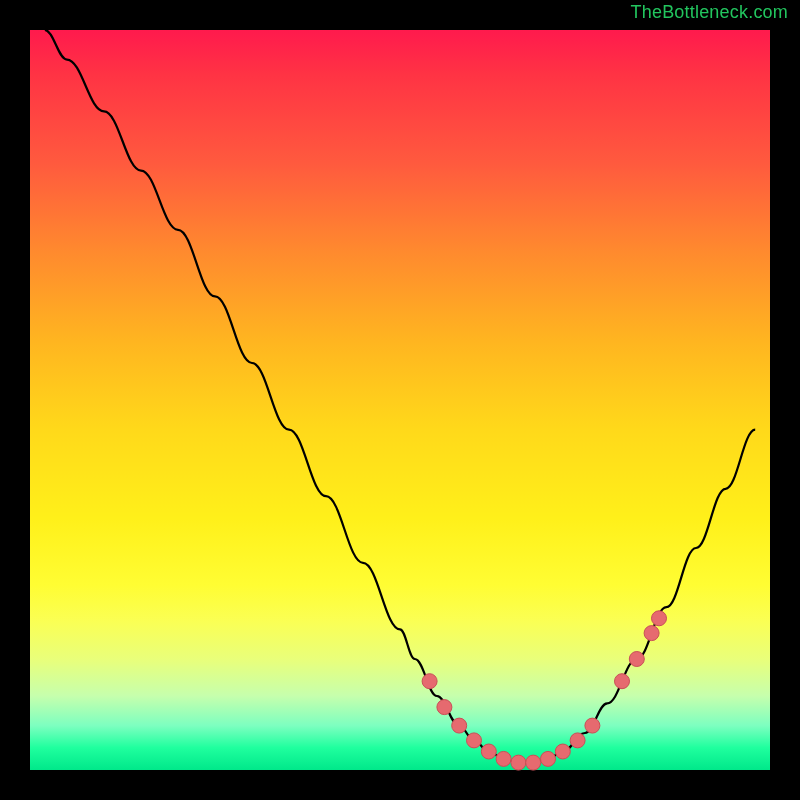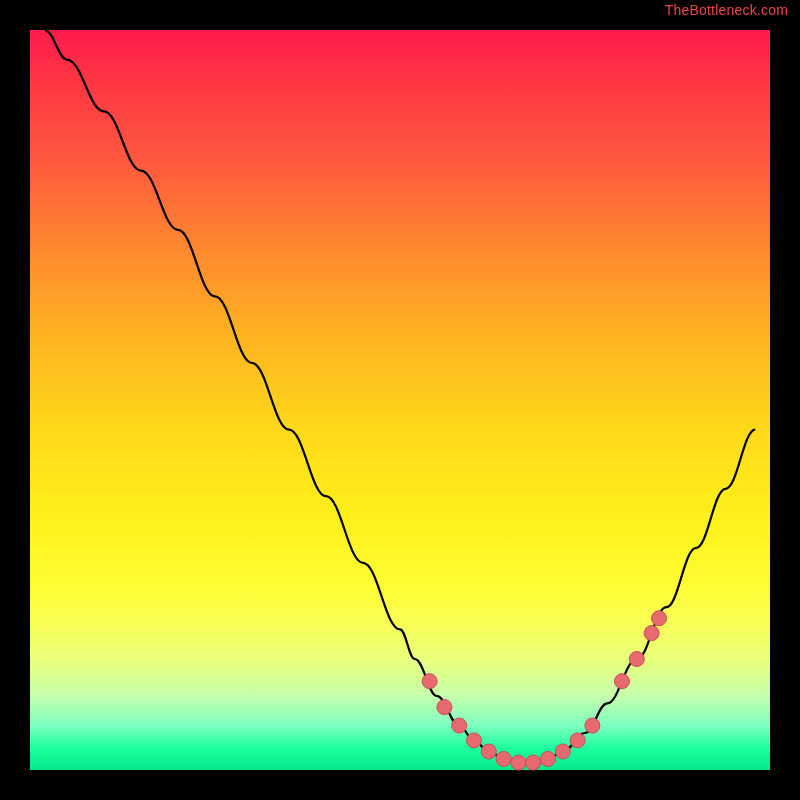"TheBottleneck.com" .watermark { color: #ef4444 -> #22c55e; font-size: 14px -> 18px }
